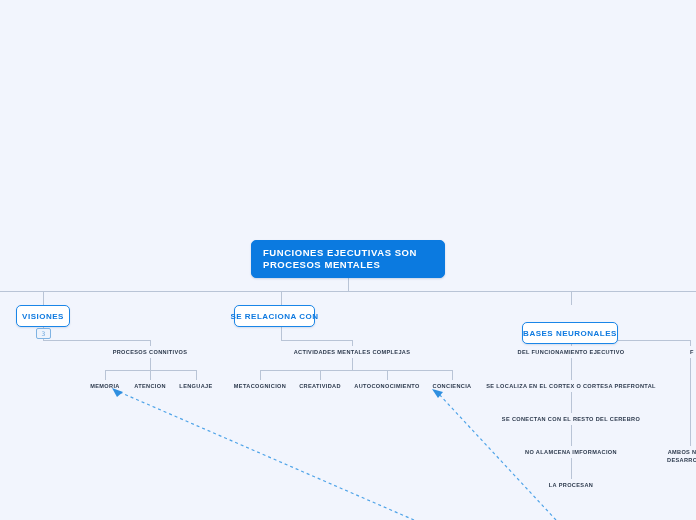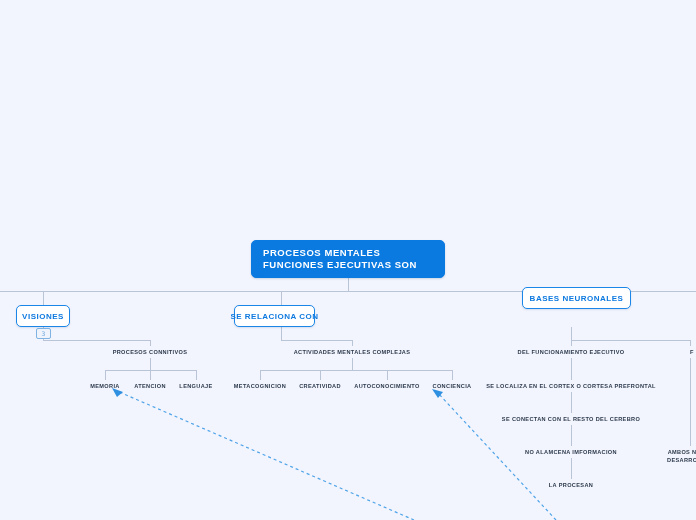"PROCESOS MENTALES" div.line { order: before "FUNCIONES EJECUTIVAS SON" -> after "FUNCIONES EJECUTIVAS SON" }
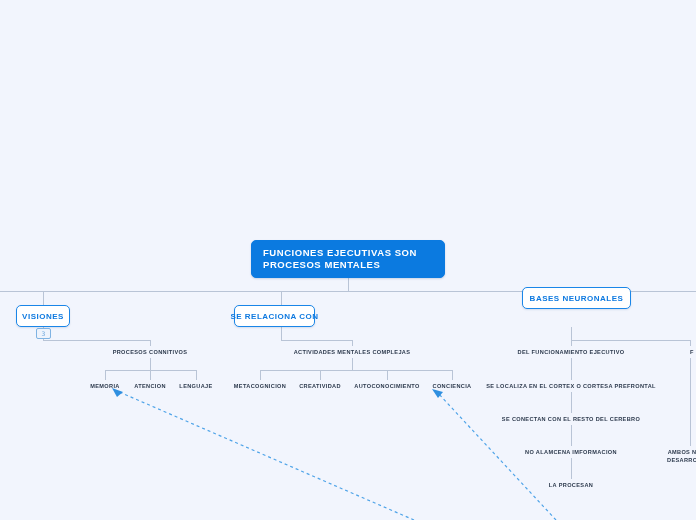"BASES NEURONALES" #node-bases { top: 287px -> 322px; width: 109px -> 96px }
